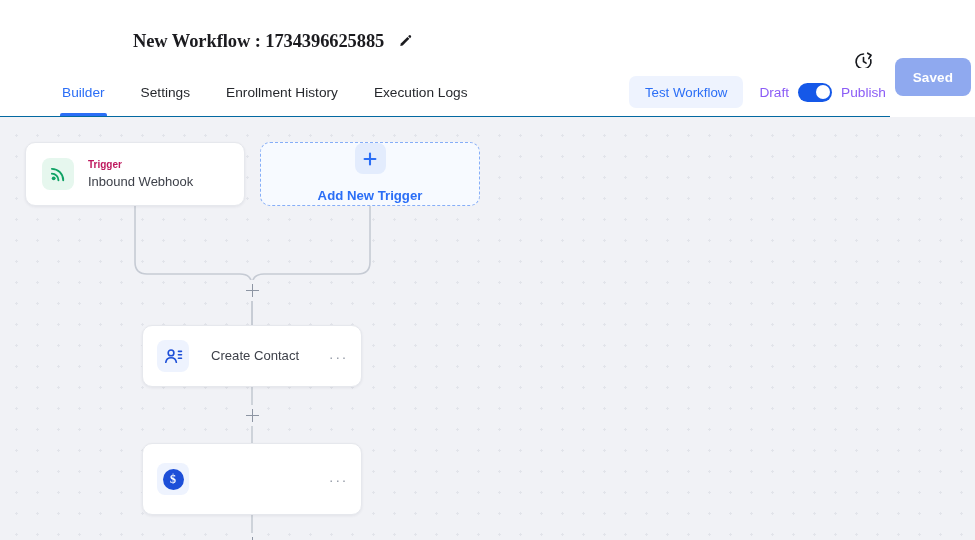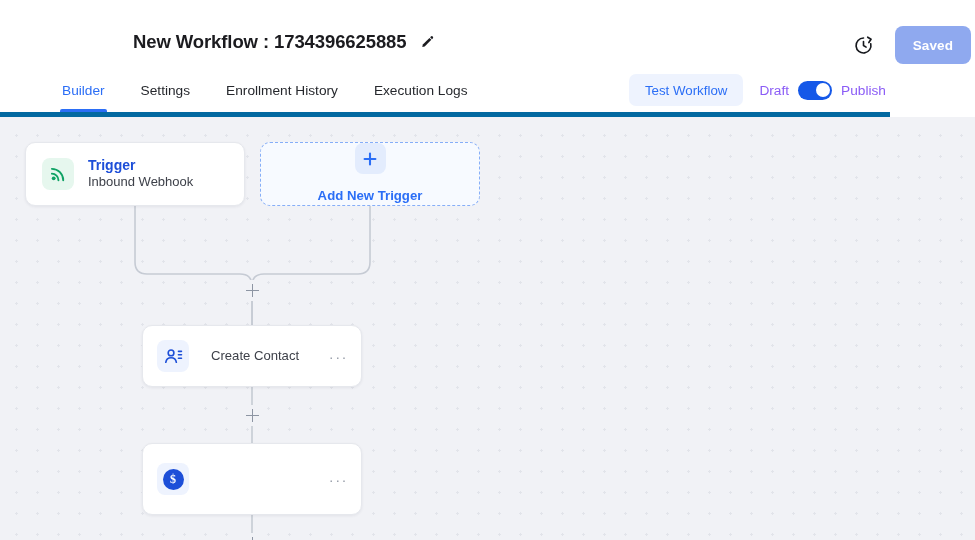"New Workflow : 1734396625885" .title-wrap { font-family: none -> Liberation Serif, serif }
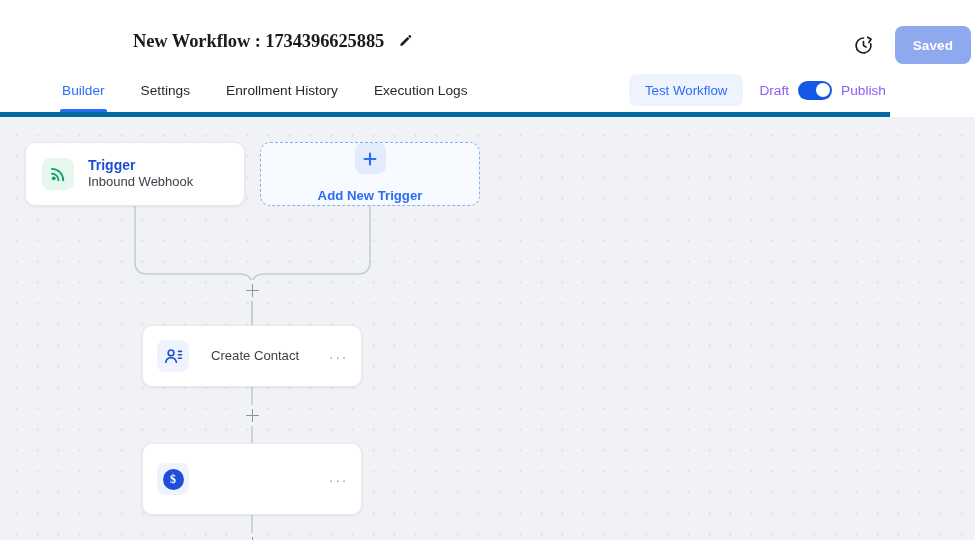"Saved" .saved-btn { margin-top: none -> 32px }
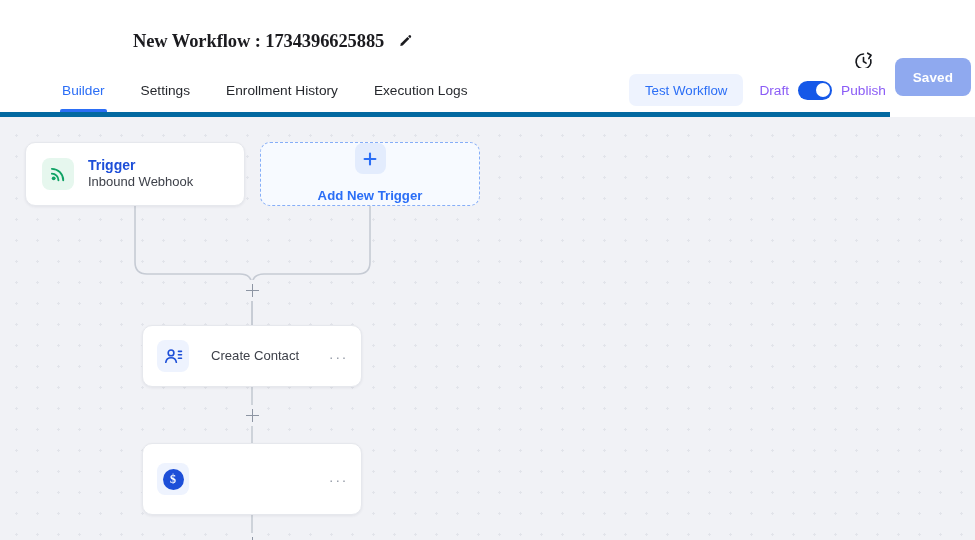"Builder" .tabbar { border-bottom: 5px solid #0369a1 -> 1px solid #0369a1 }
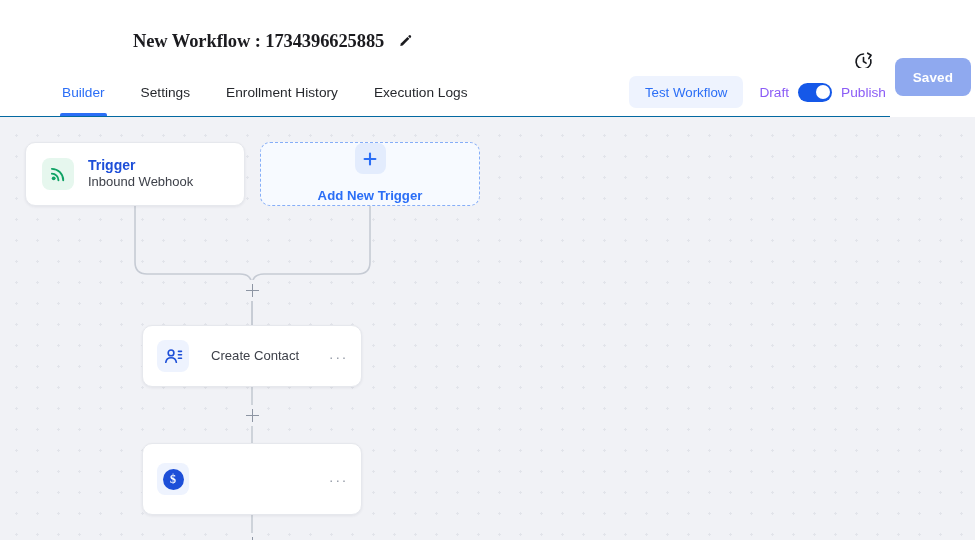"Trigger" .trigger-kicker { color: #1d4ed8 -> #be185d; font-size: 14px -> 10px }
